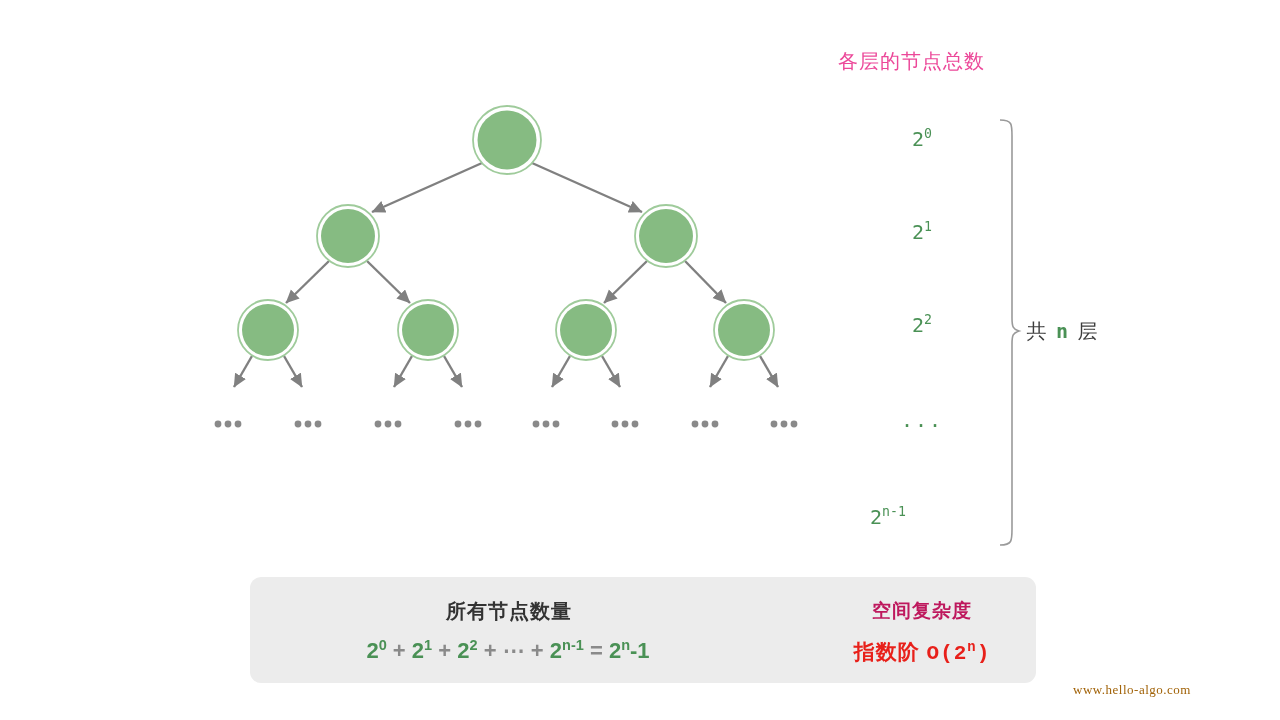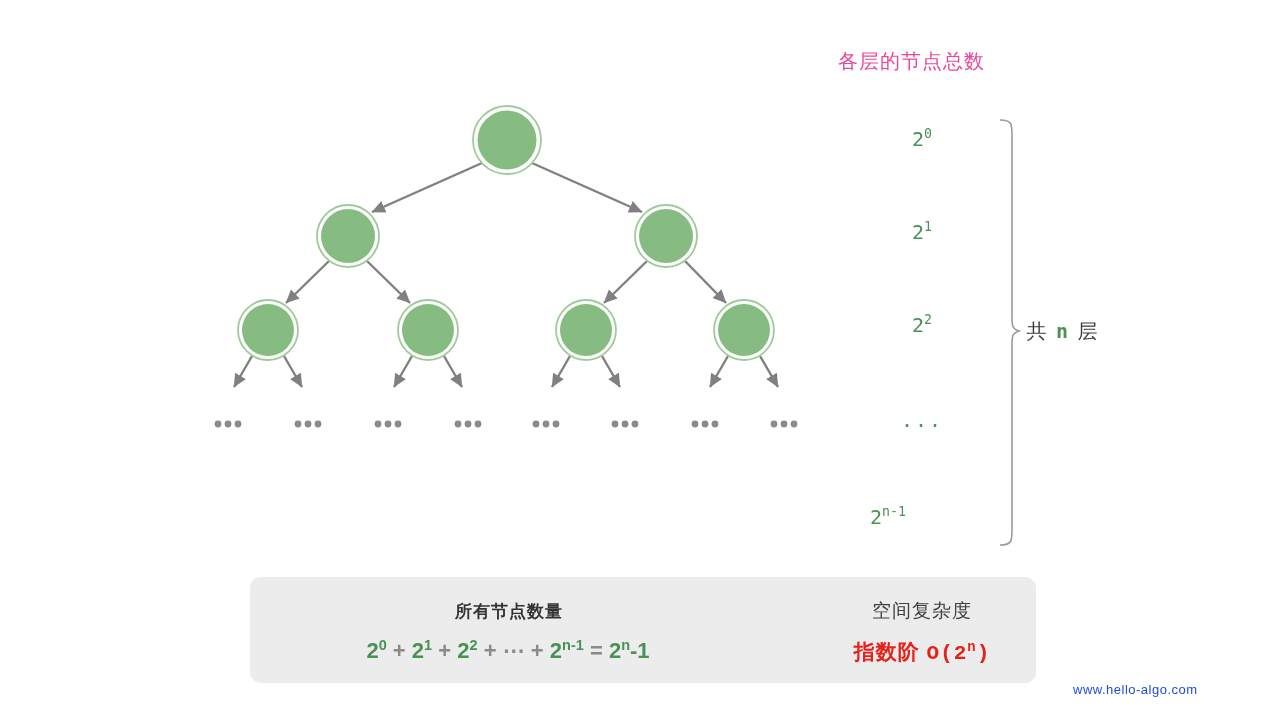"所有节点数量" .sum-left-title { font-size: 17px -> 20px }
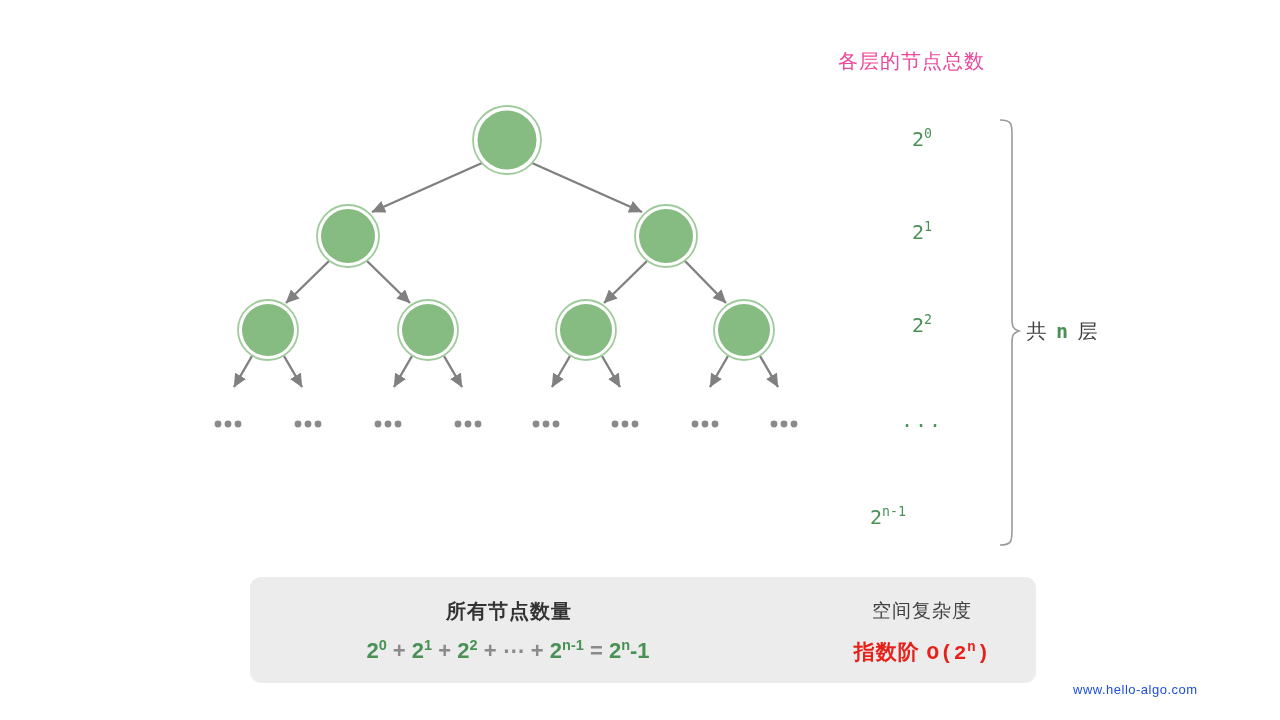"空间复杂度" .sum-right-title { color: #404040 -> #be185d; font-weight: normal -> bold }
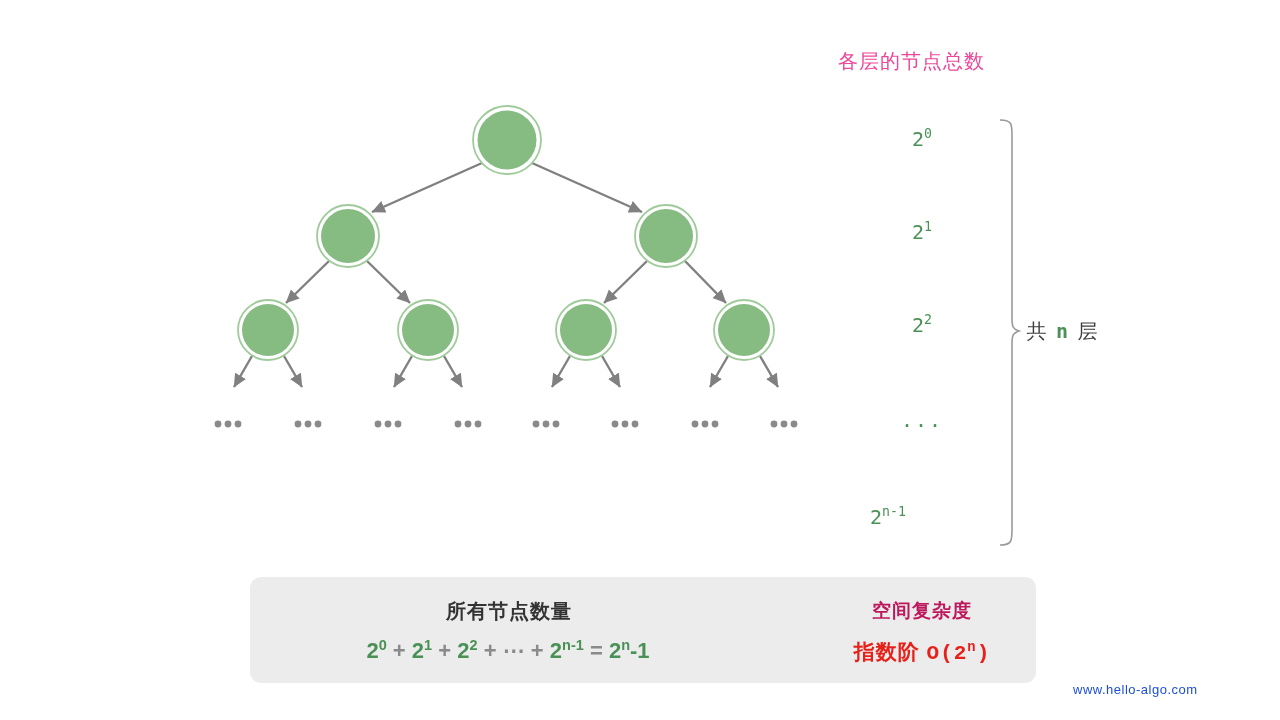"www.hello-algo.com" .watermark { color: #1d4ed8 -> #a16207; font-family: Liberation Sans, sans-serif -> Liberation Serif, serif }
